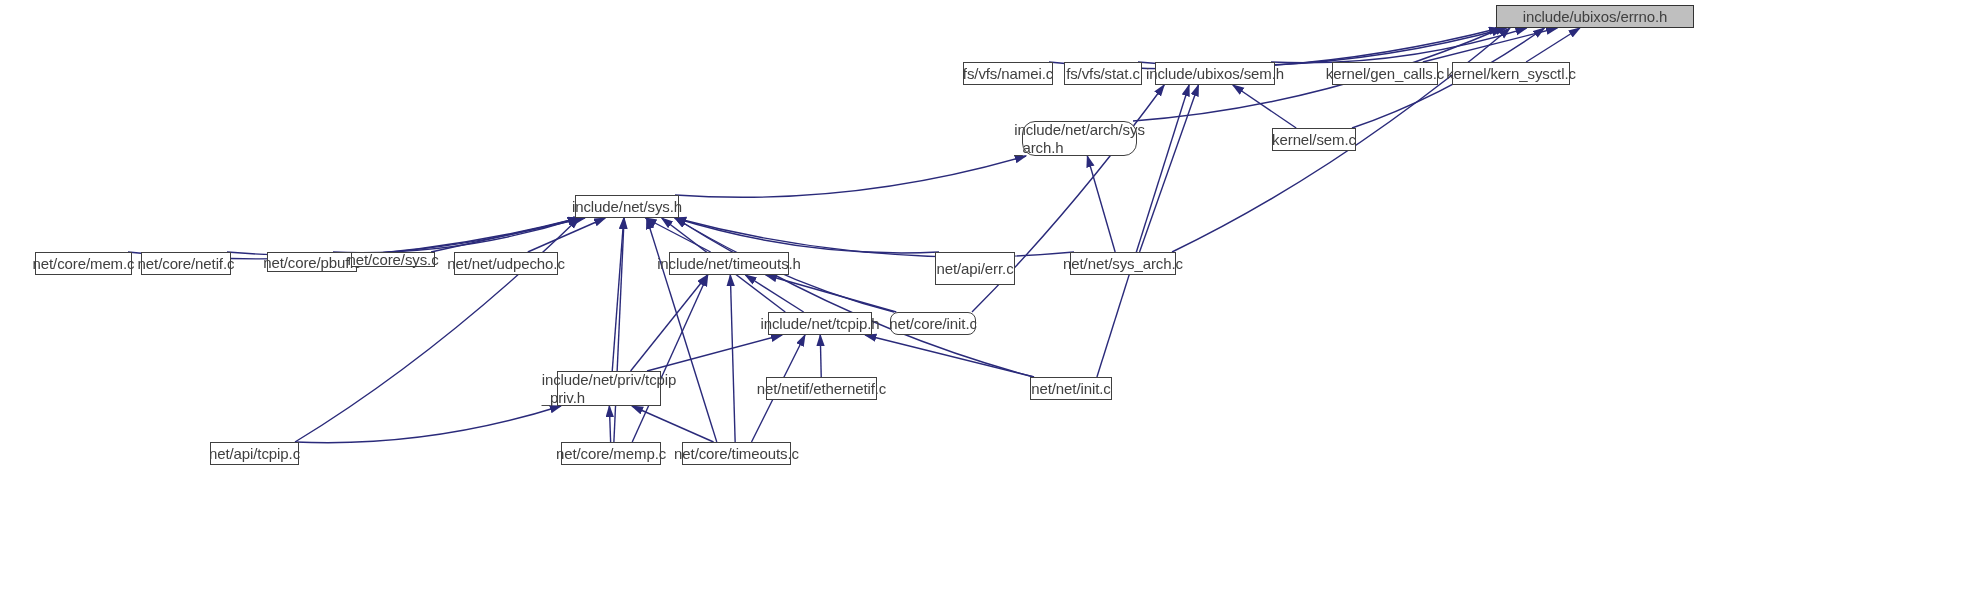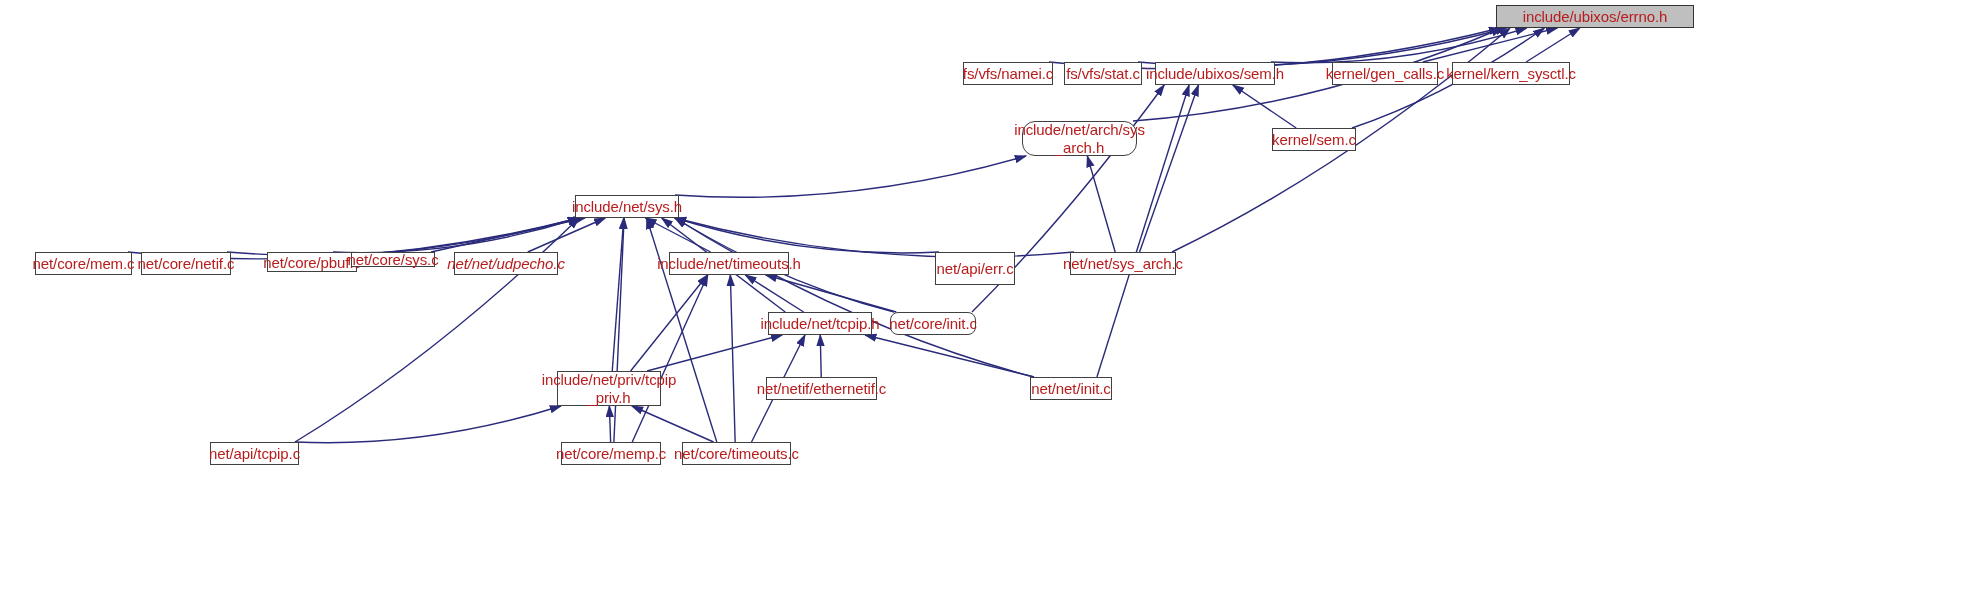"include/ubixos/errno.h" .node { color: #b91c1c -> #404040; text-align: center -> none }
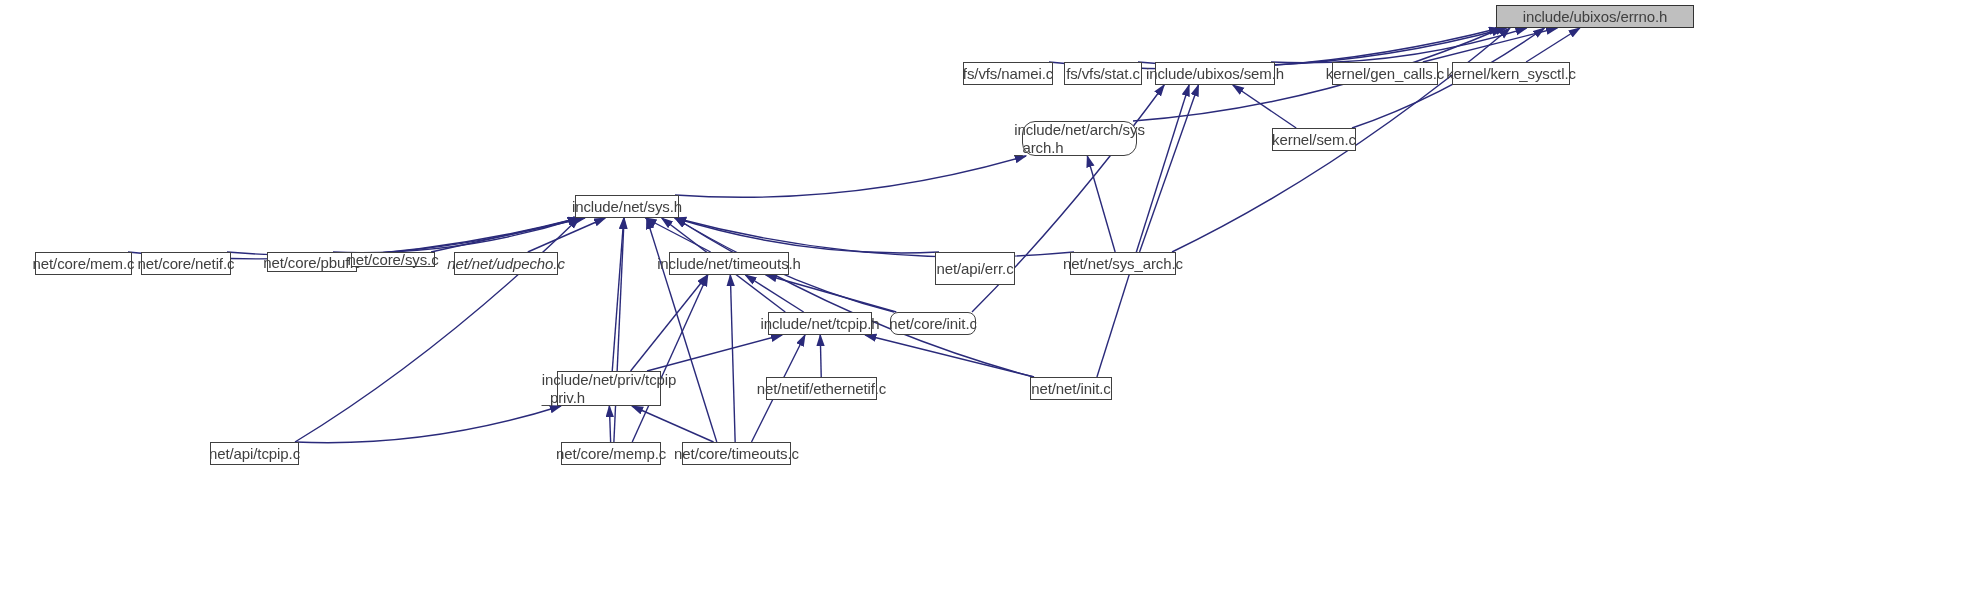"net/net/udpecho.c" div.node { font-style: italic -> none }
